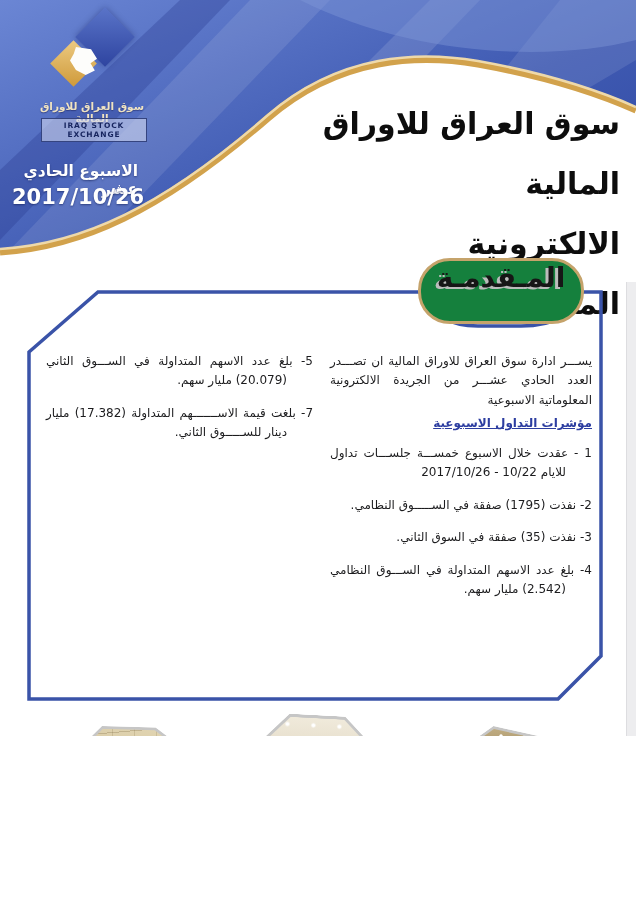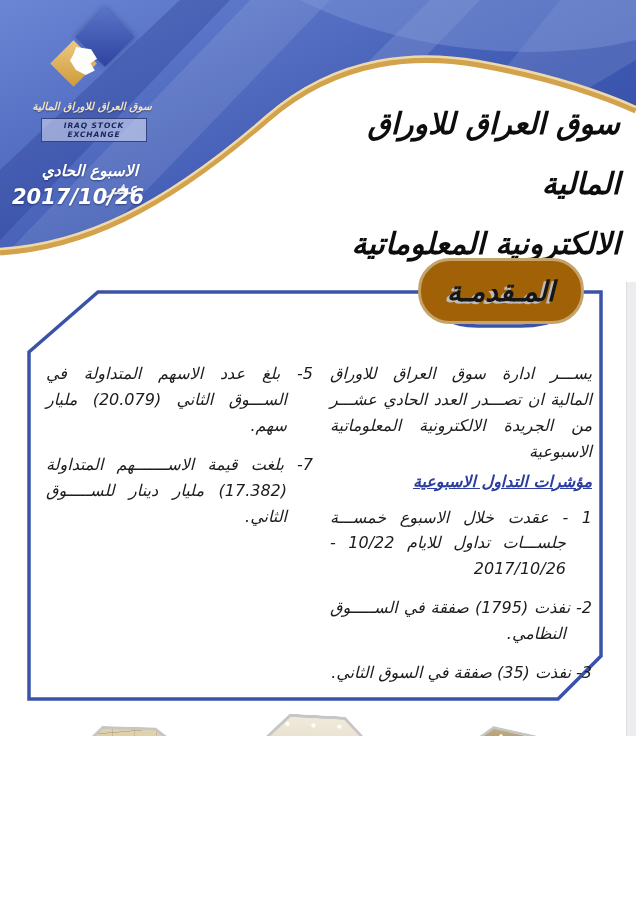"سوق العراق للاوراق المالية" .page { font-style: italic -> none }
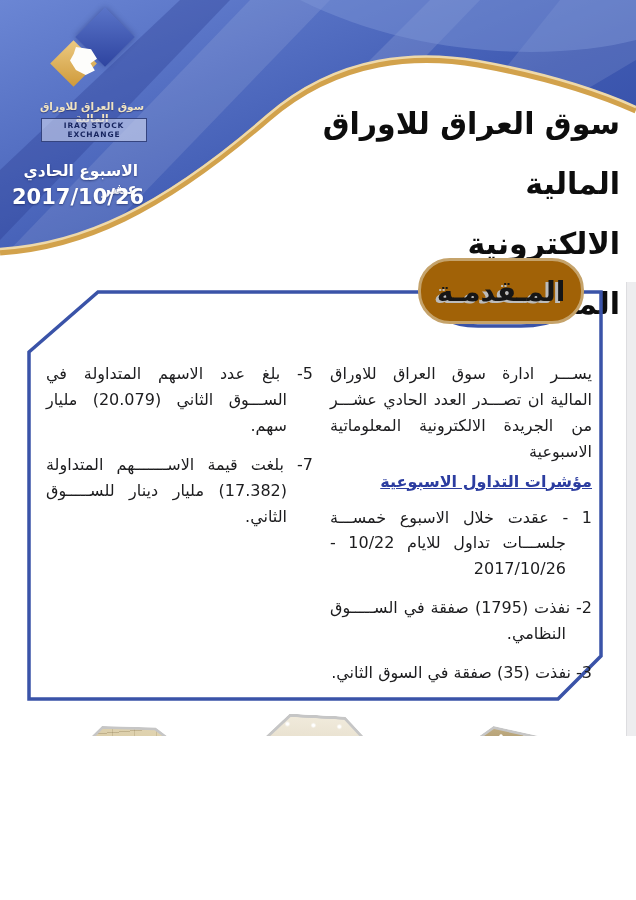"المـقدمـة" .pill { align-items: center -> flex-start; background: #a16207 -> #15803d }
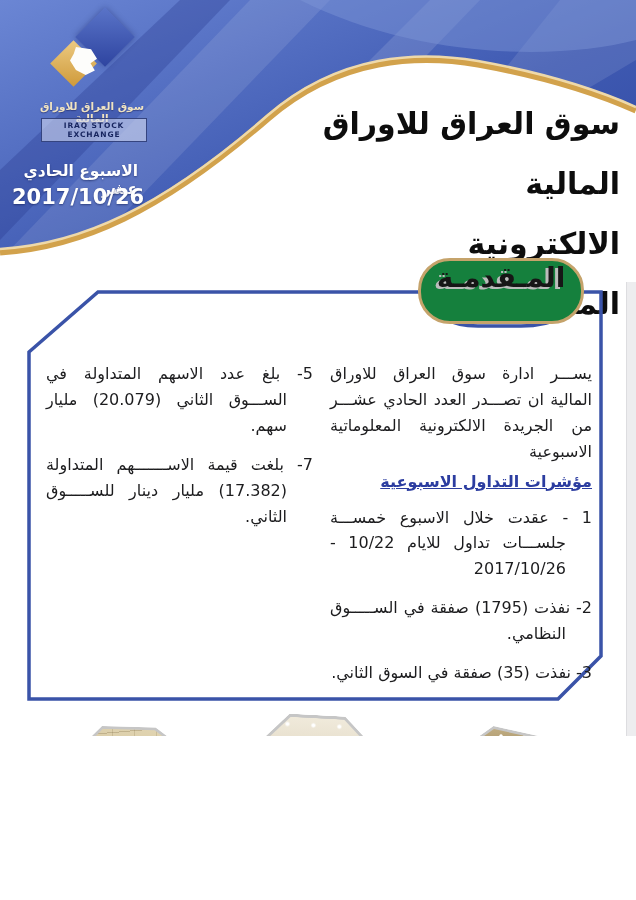"5- بلغ عدد الاسهم المتداولة" .col { font-size: 16px -> 12px; top: 361px -> 352px }
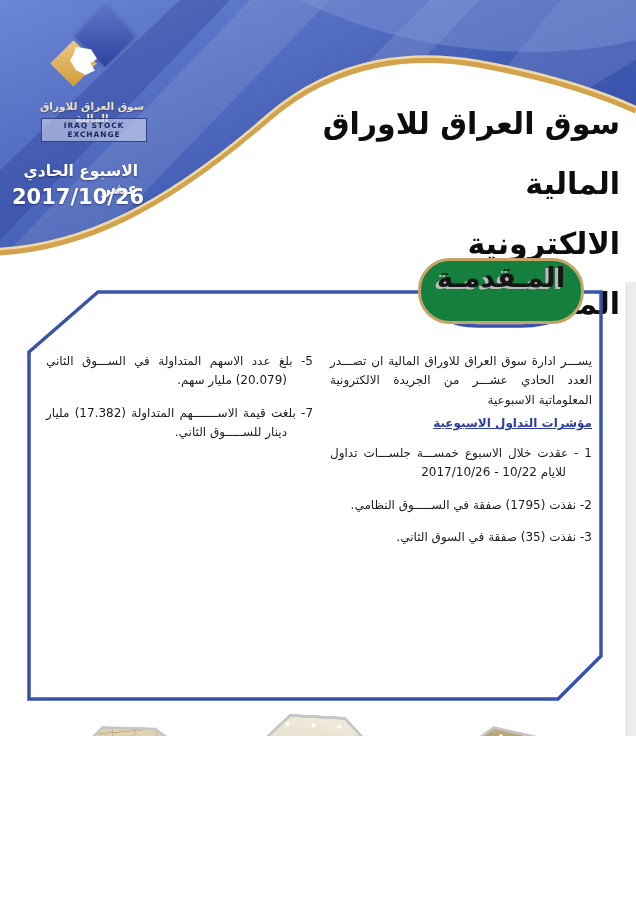"4- بلغ عدد الاسهم المتداولة" div.item { html: none -> <div>4- بلغ عدد الاسهم المتداولة في الســـوق النظامي (2.542) مليار سهم.</div> }
